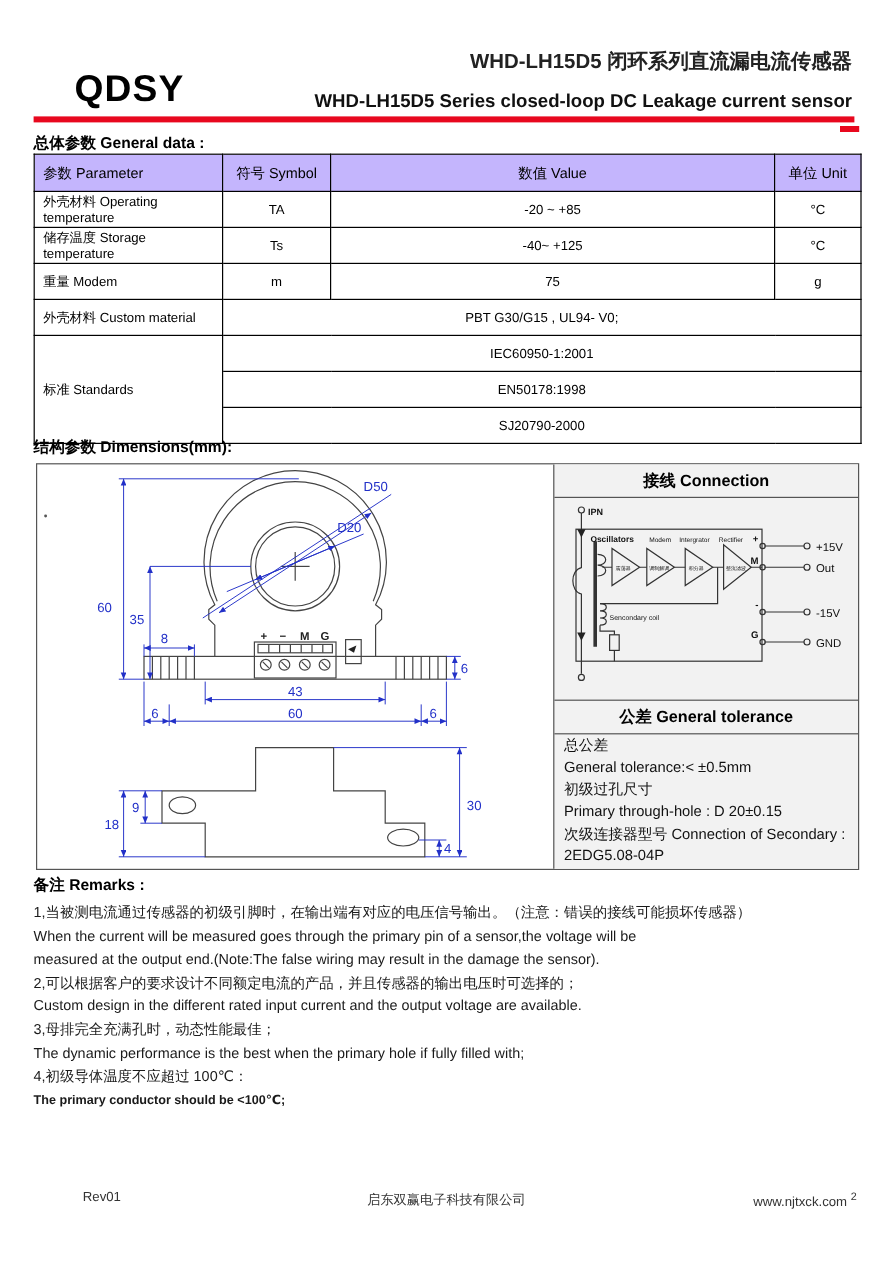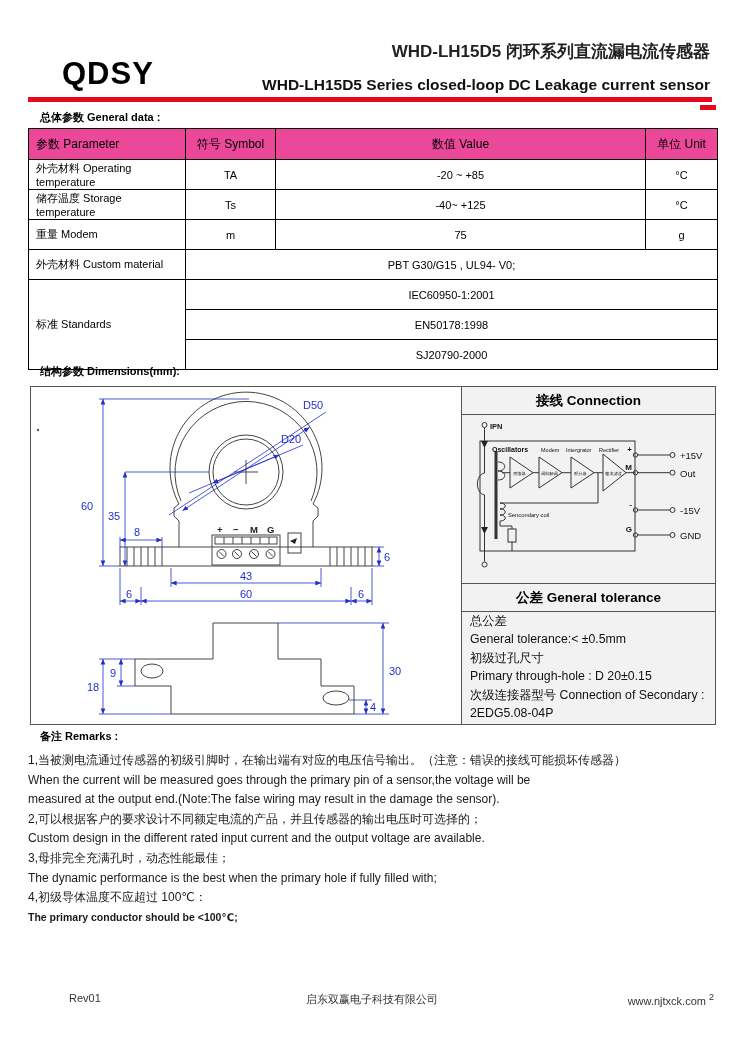"总体参数 General data :" .sec-title { font-size: 11px -> 13px; margin-left: 12px -> none }
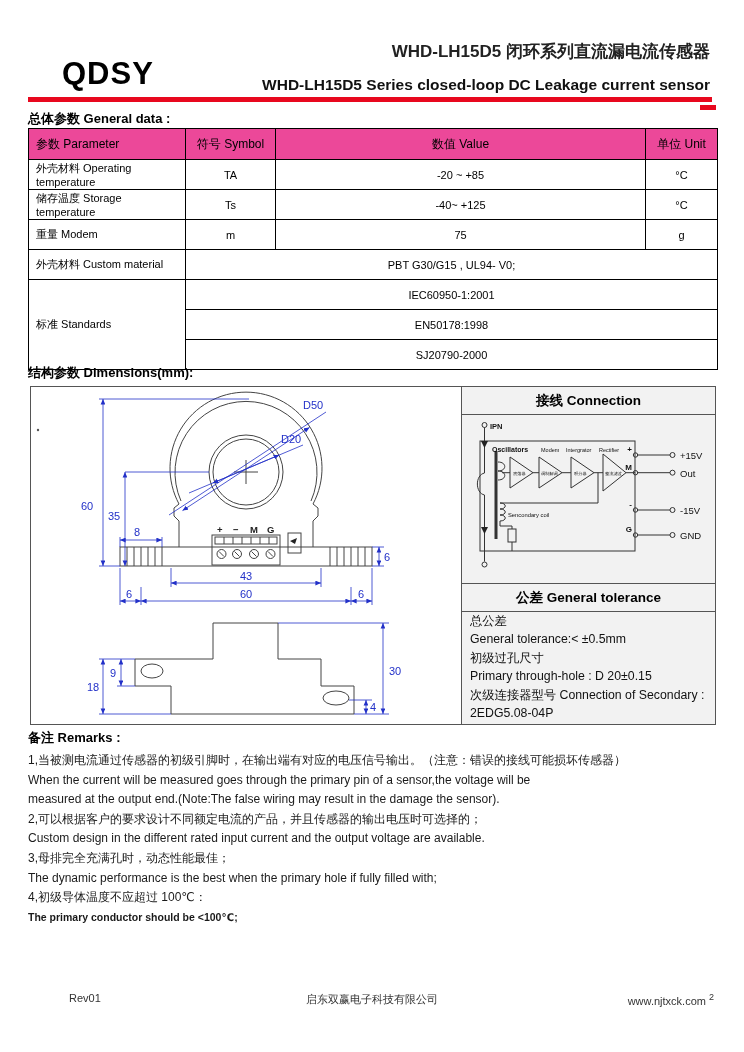"参数 Parameter" table.gd tr.hd td { background: #ec4899 -> #c4b5fd }
